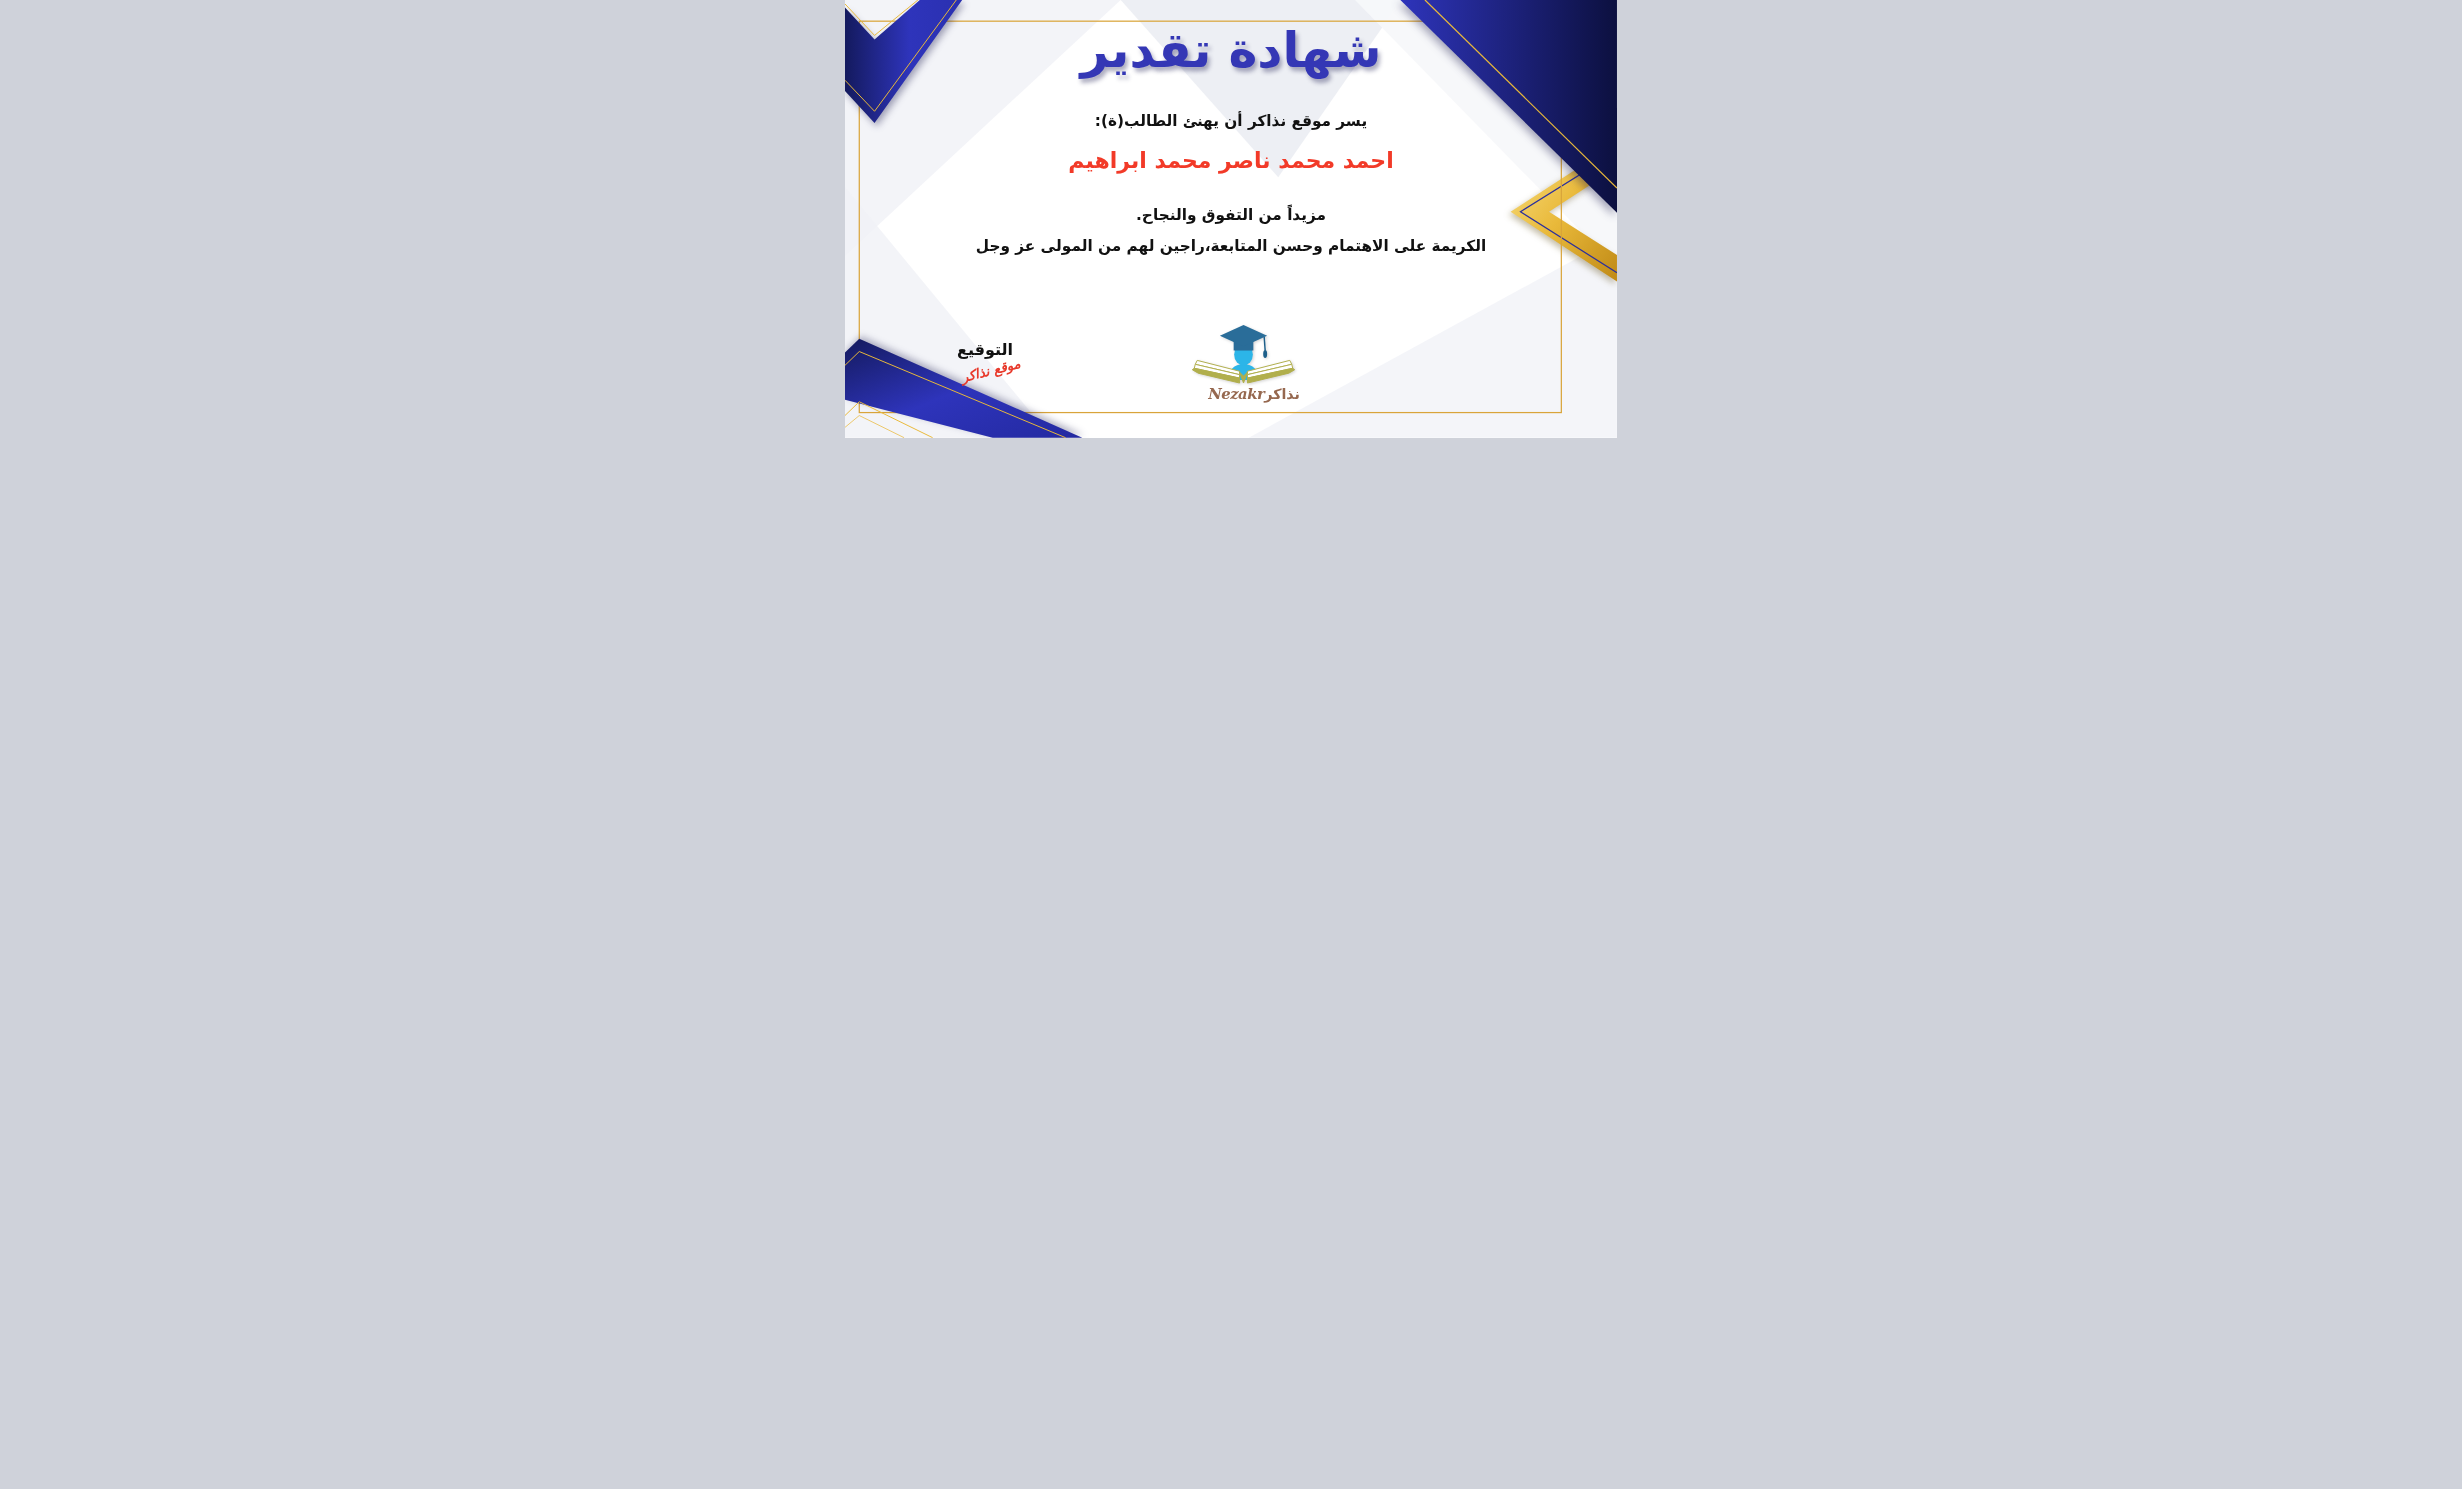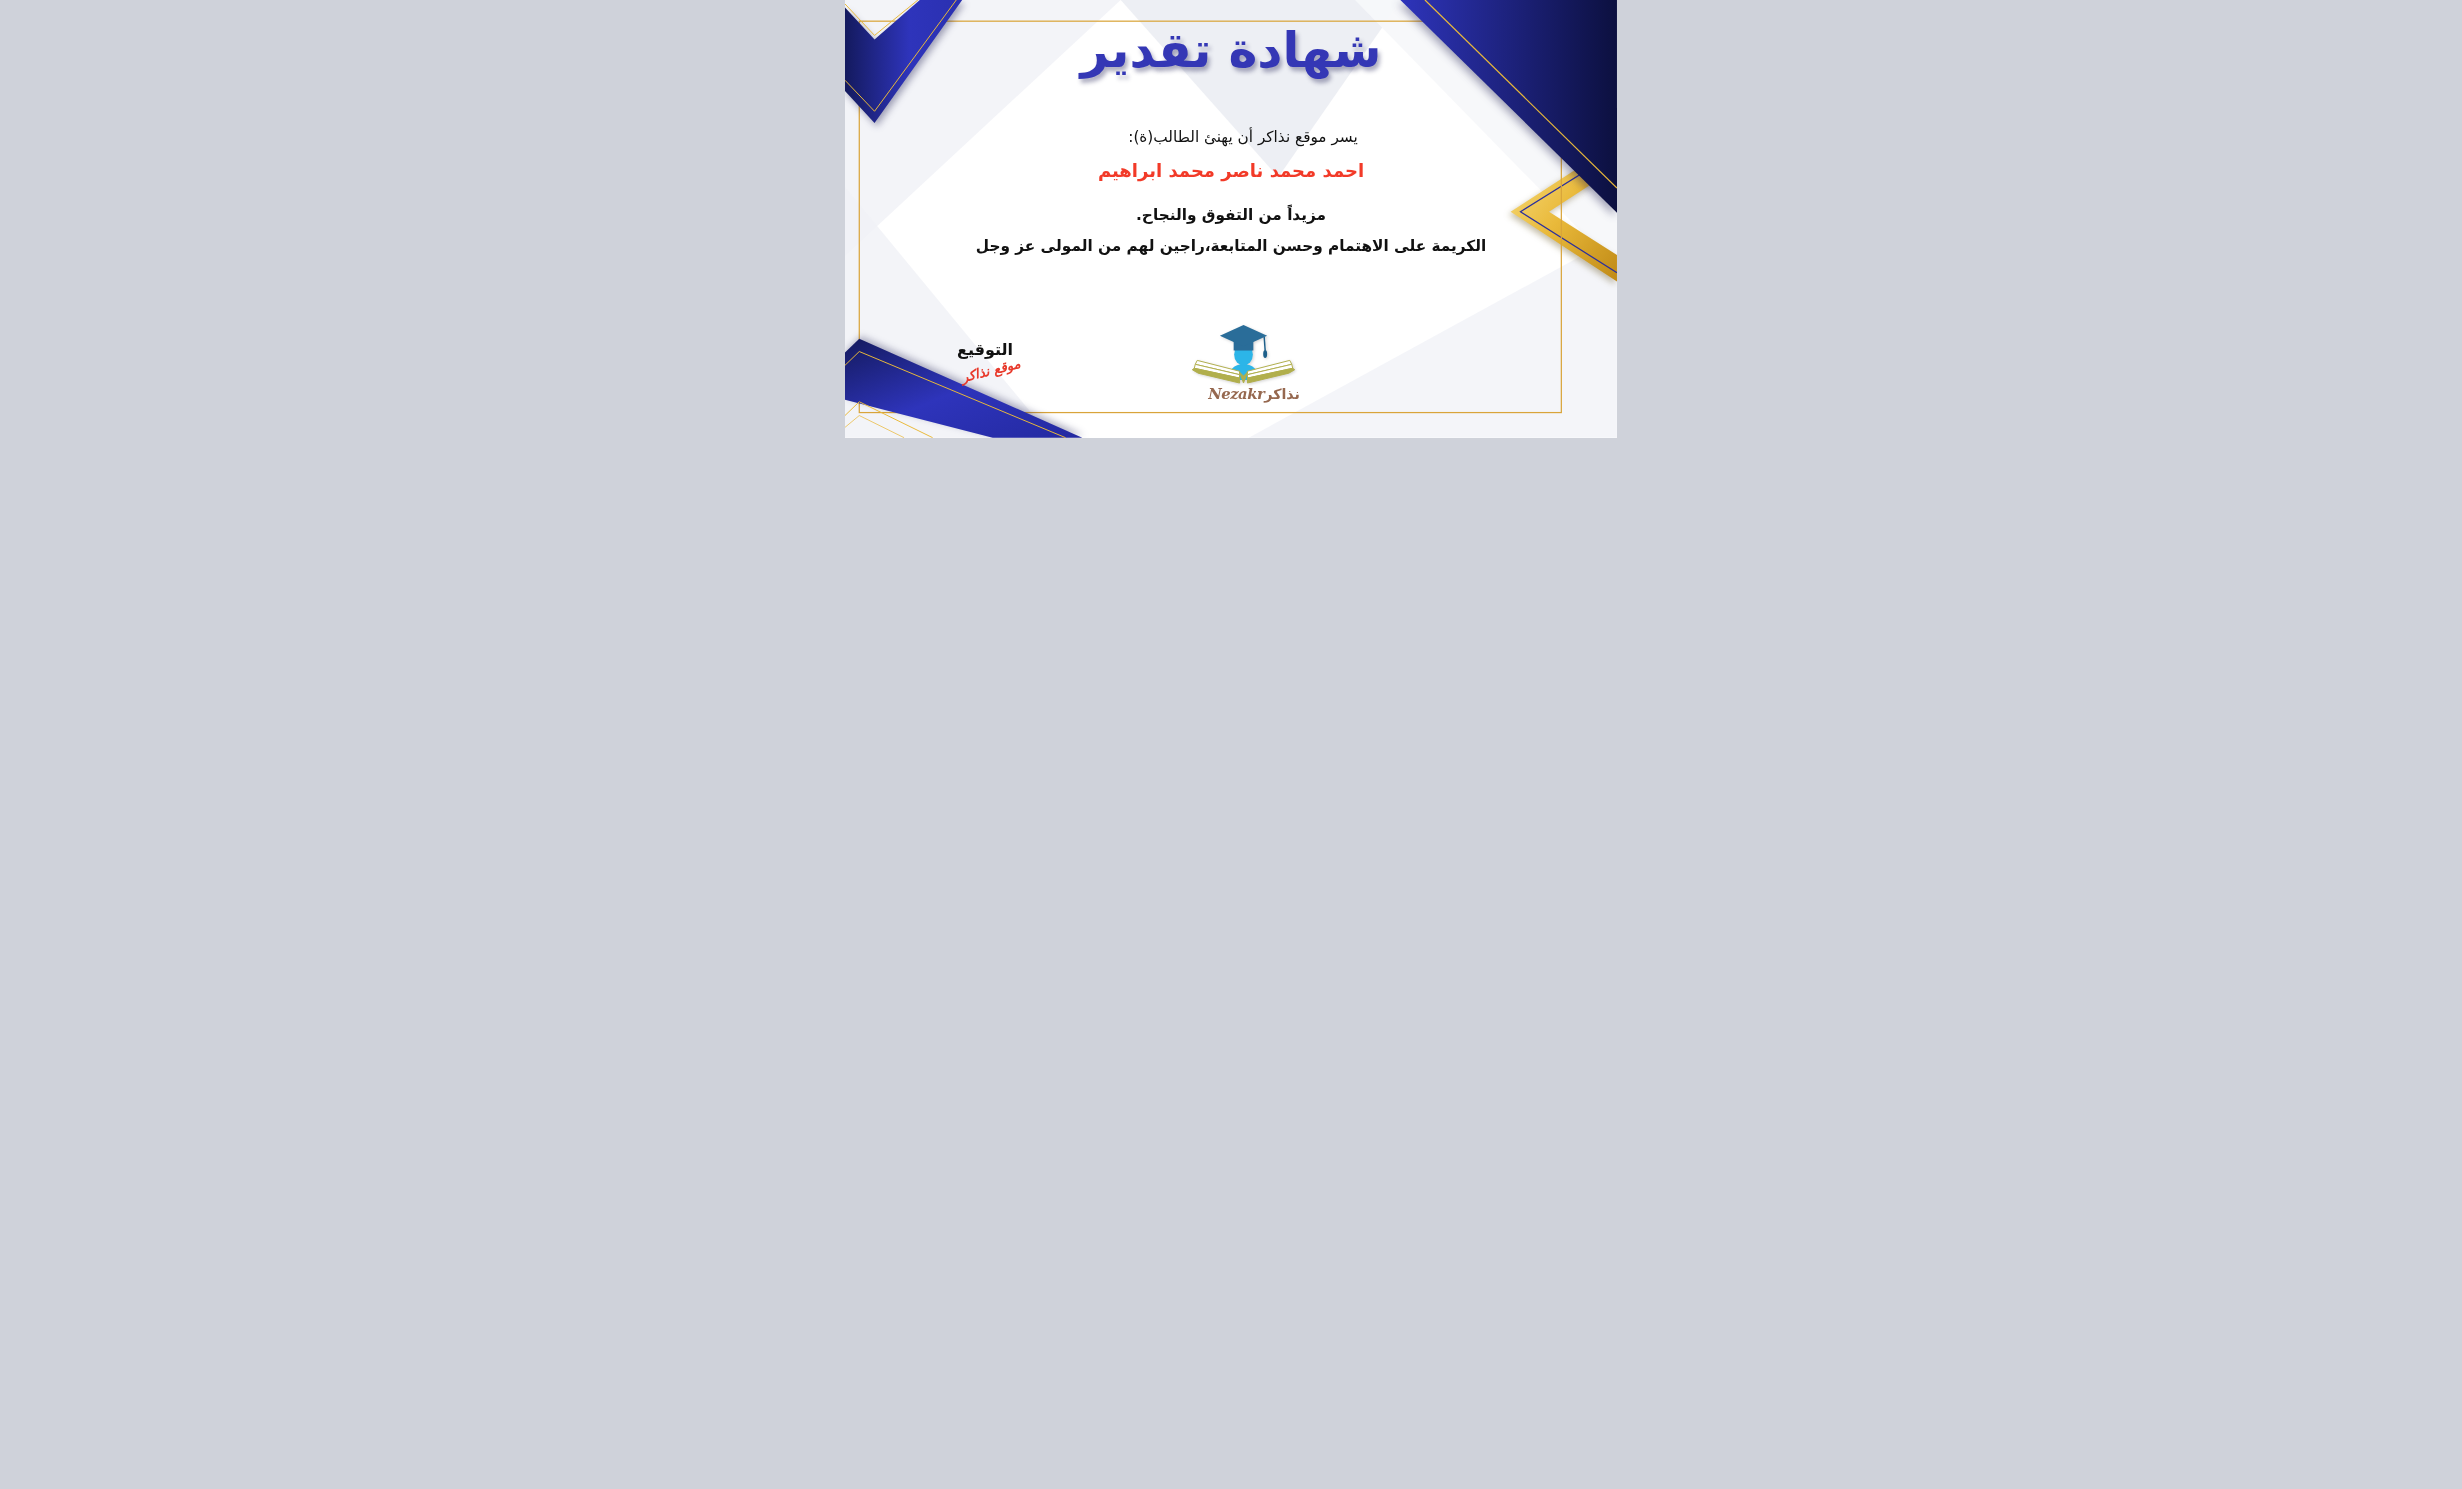"يسر موقع نذاكر أن يهنئ" .intro { font-weight: normal -> bold; margin-left: 12px -> none; top: 128px -> 112px }
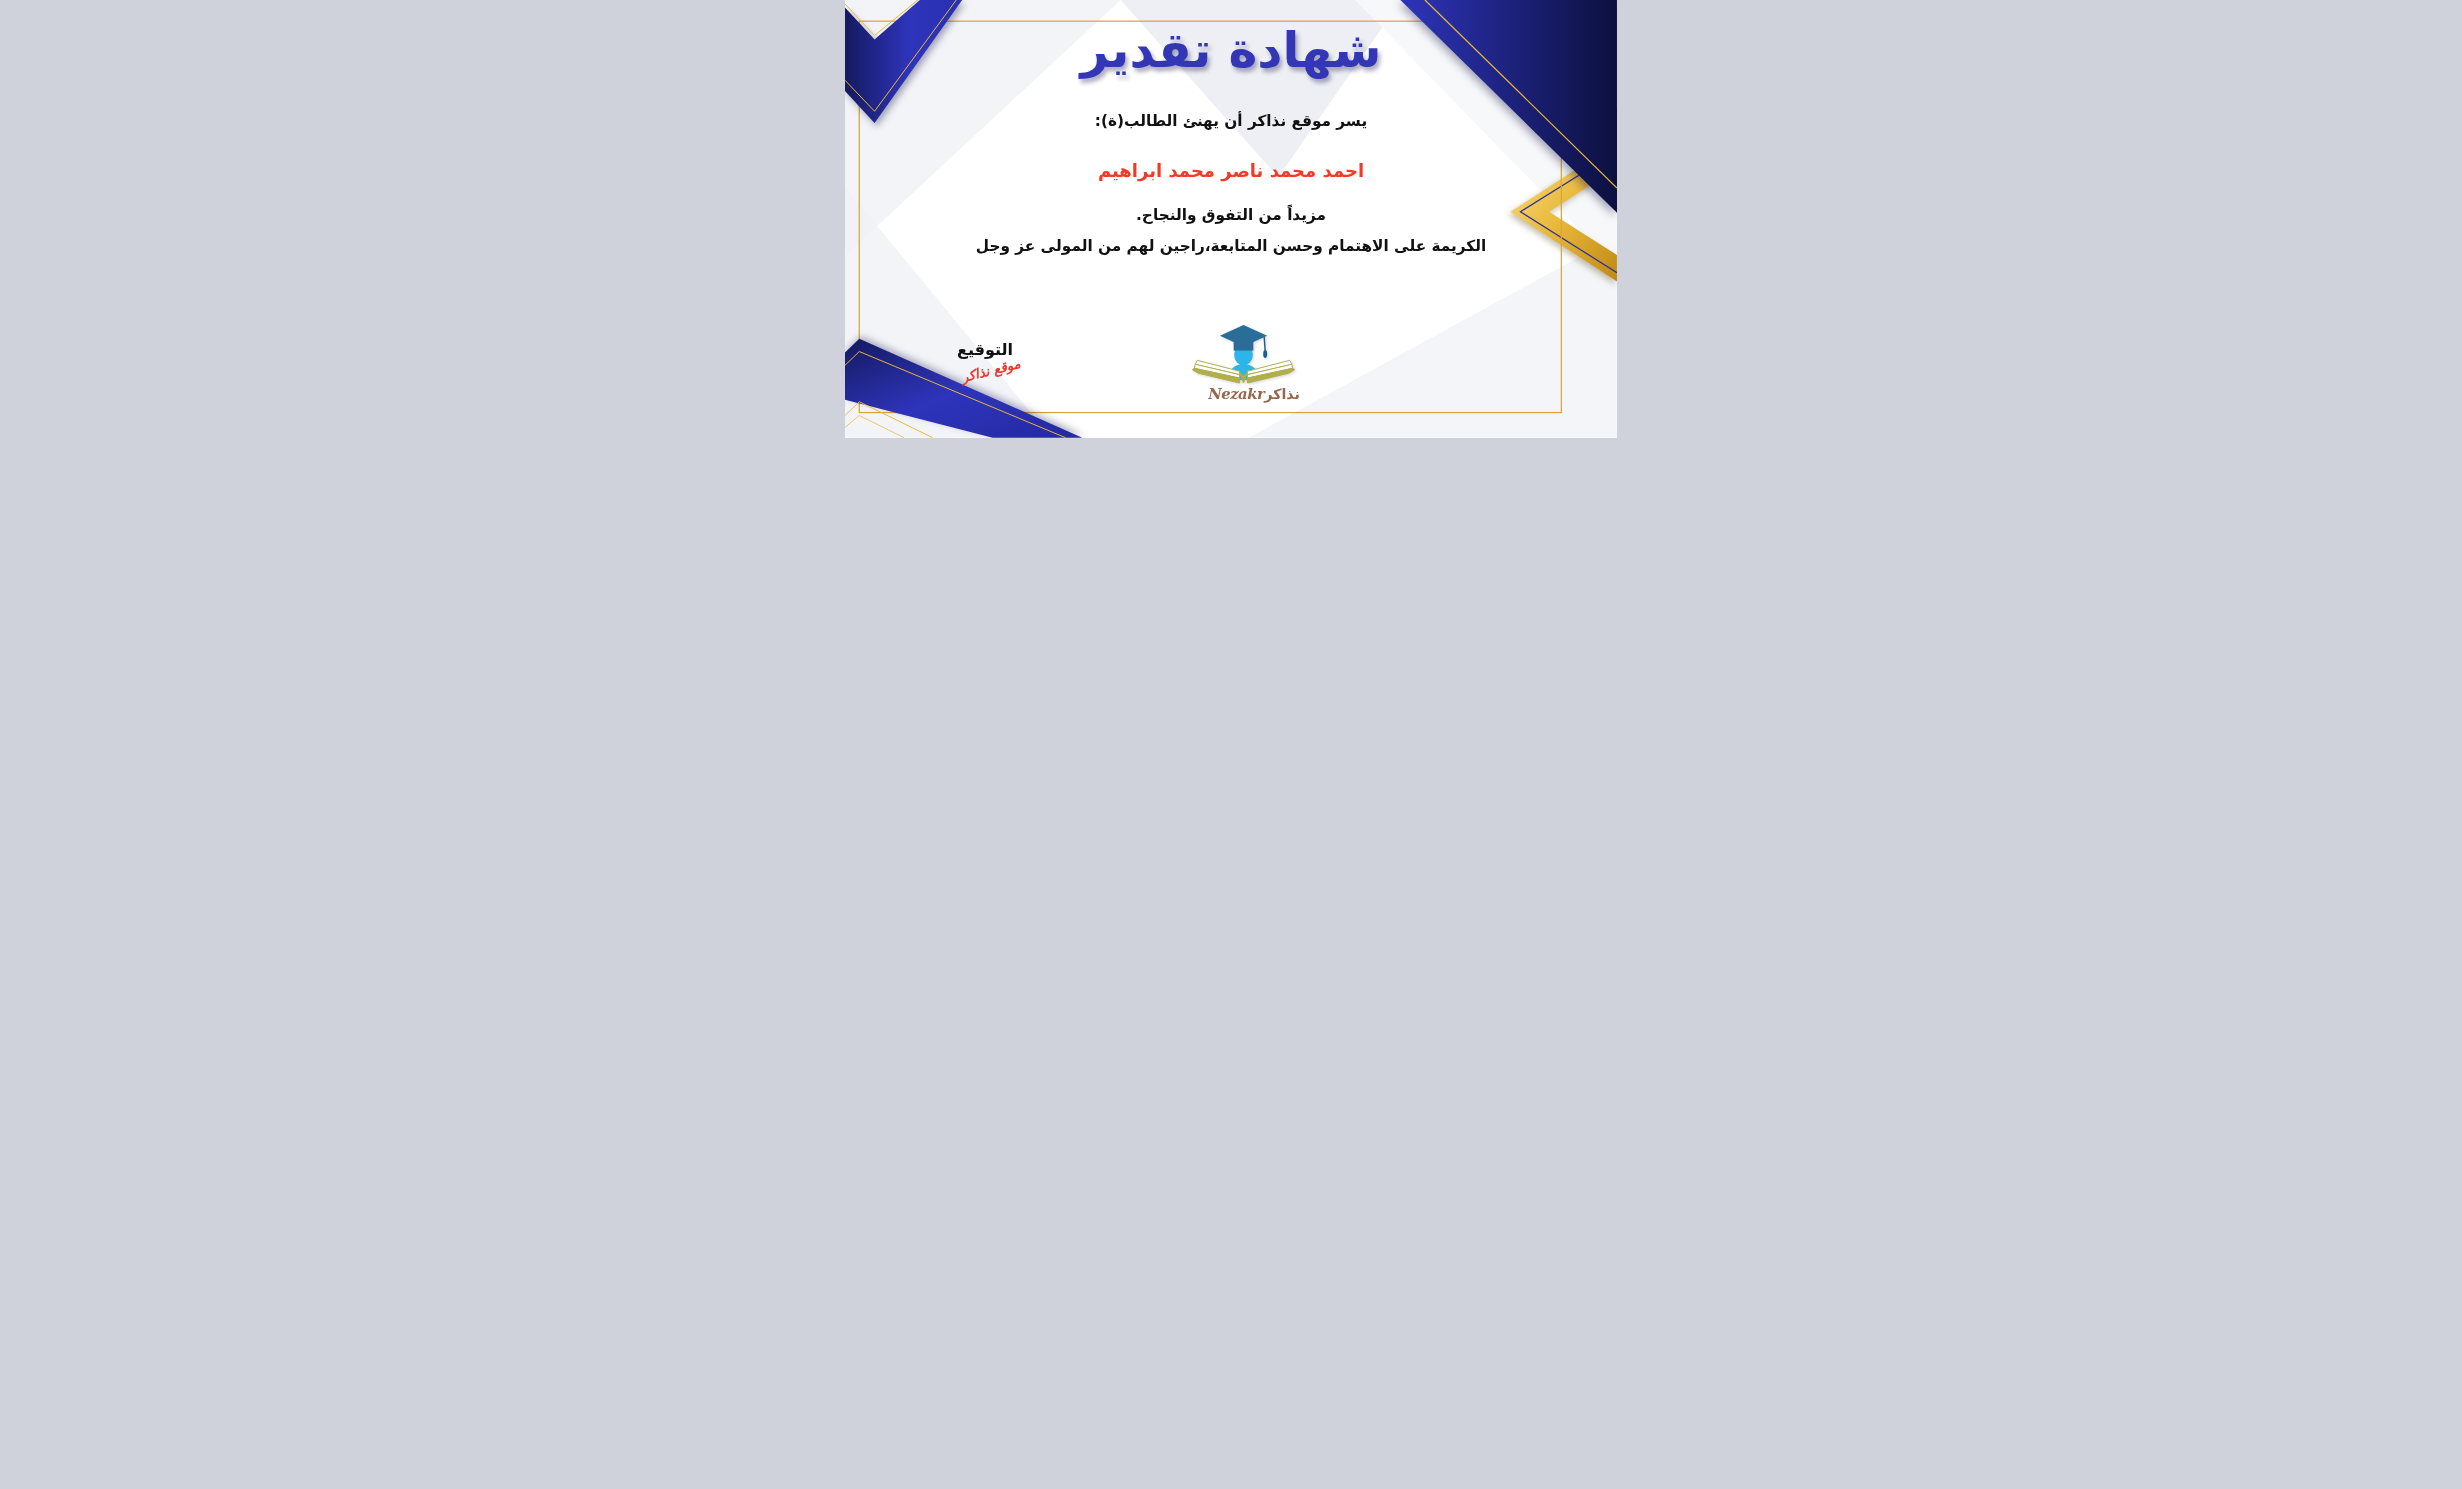"احمد محمد ناصر محمد ابراهيم" .name { font-size: 18px -> 22px; top: 160px -> 148px }
